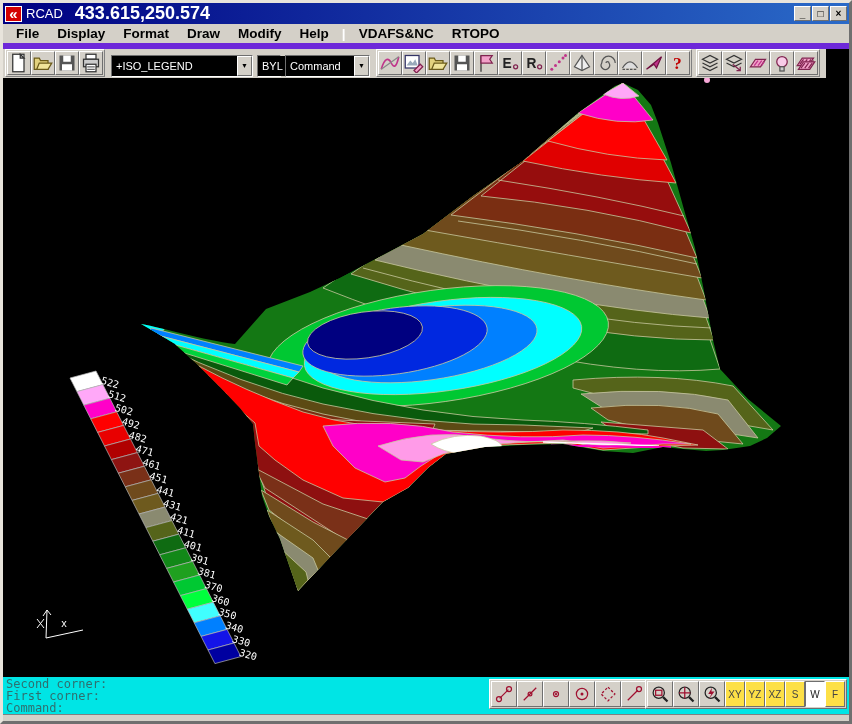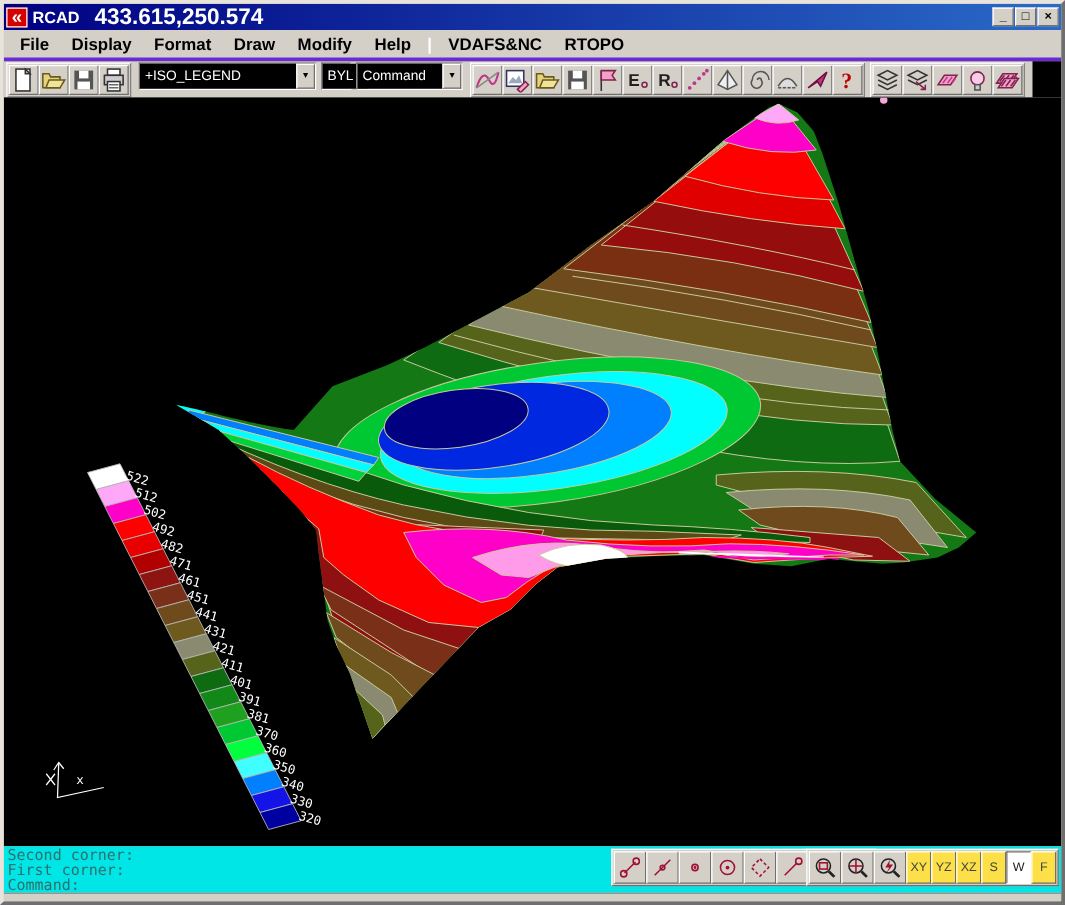"RCAD" .title-text { font-weight: bold -> normal }
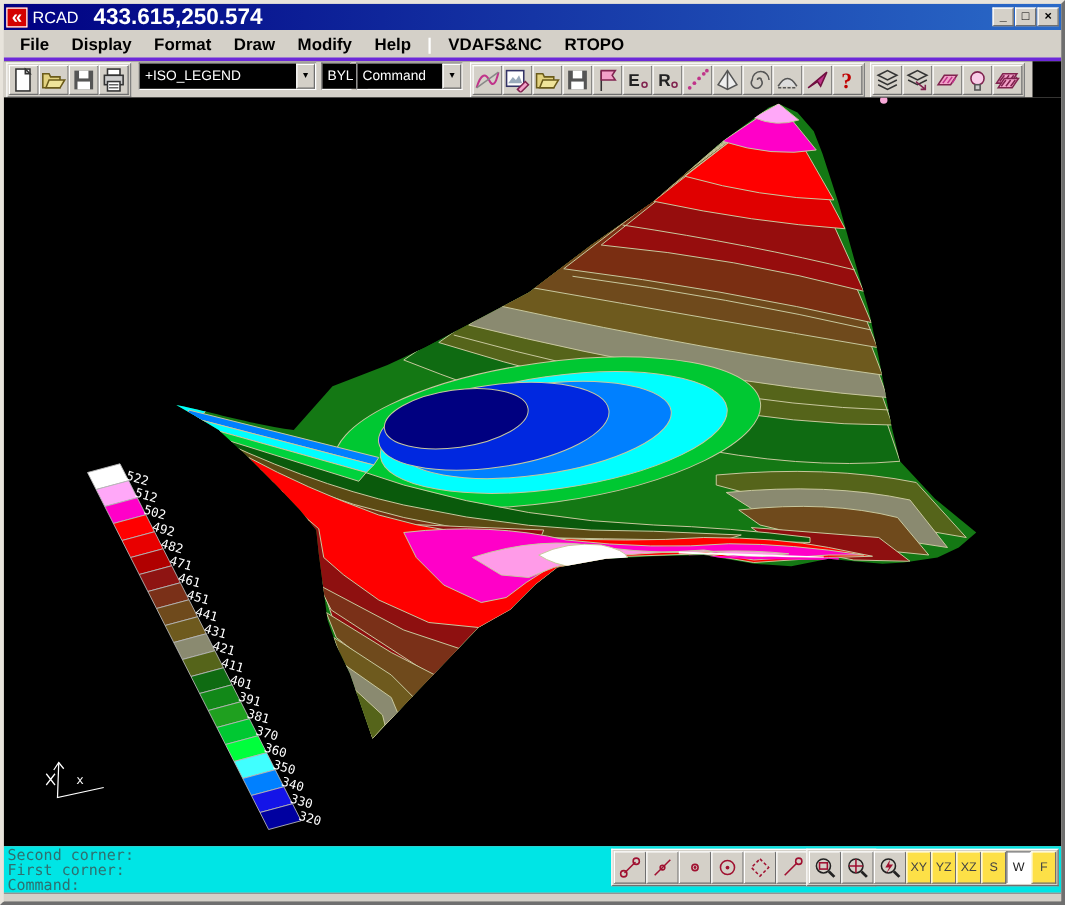"File" .menubar { border-bottom: 3px solid #6d28d9 -> 6px solid #6d28d9 }
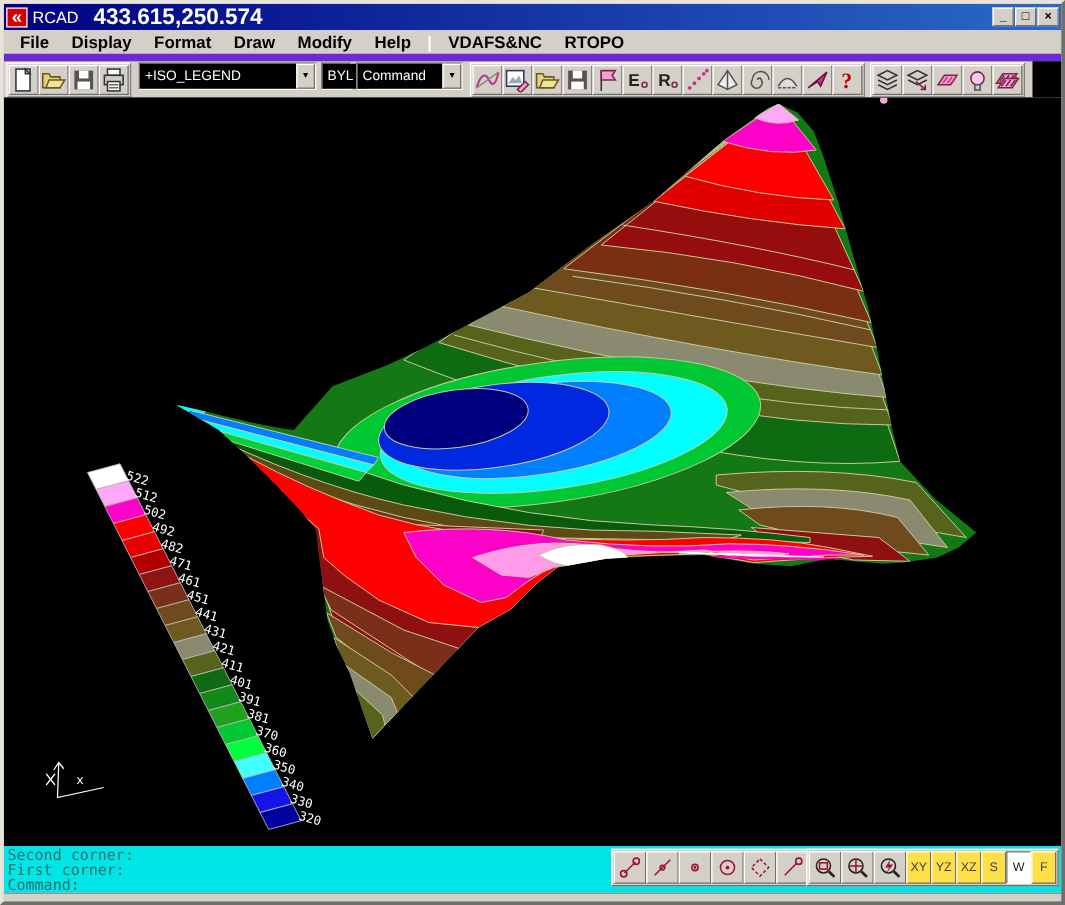"+ISO_LEGEND" .tb-gray { align-items: flex-start -> flex-end }
